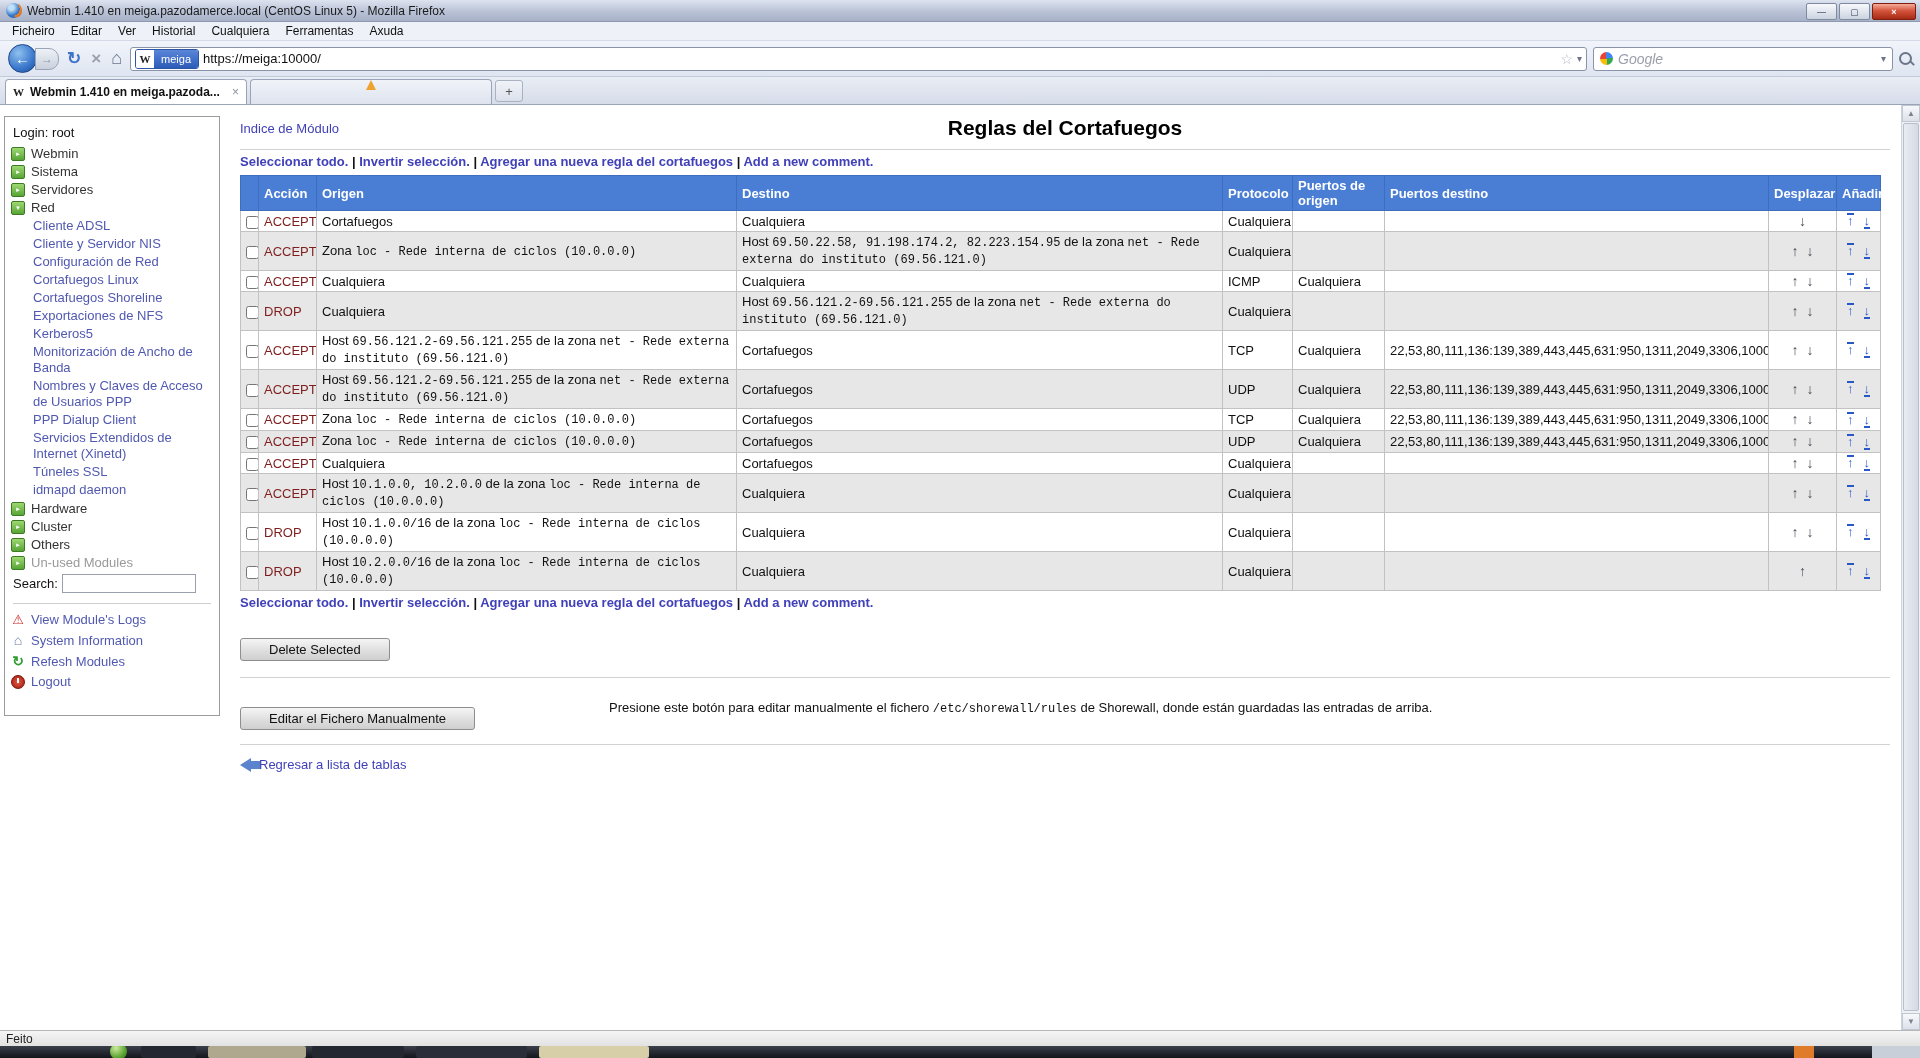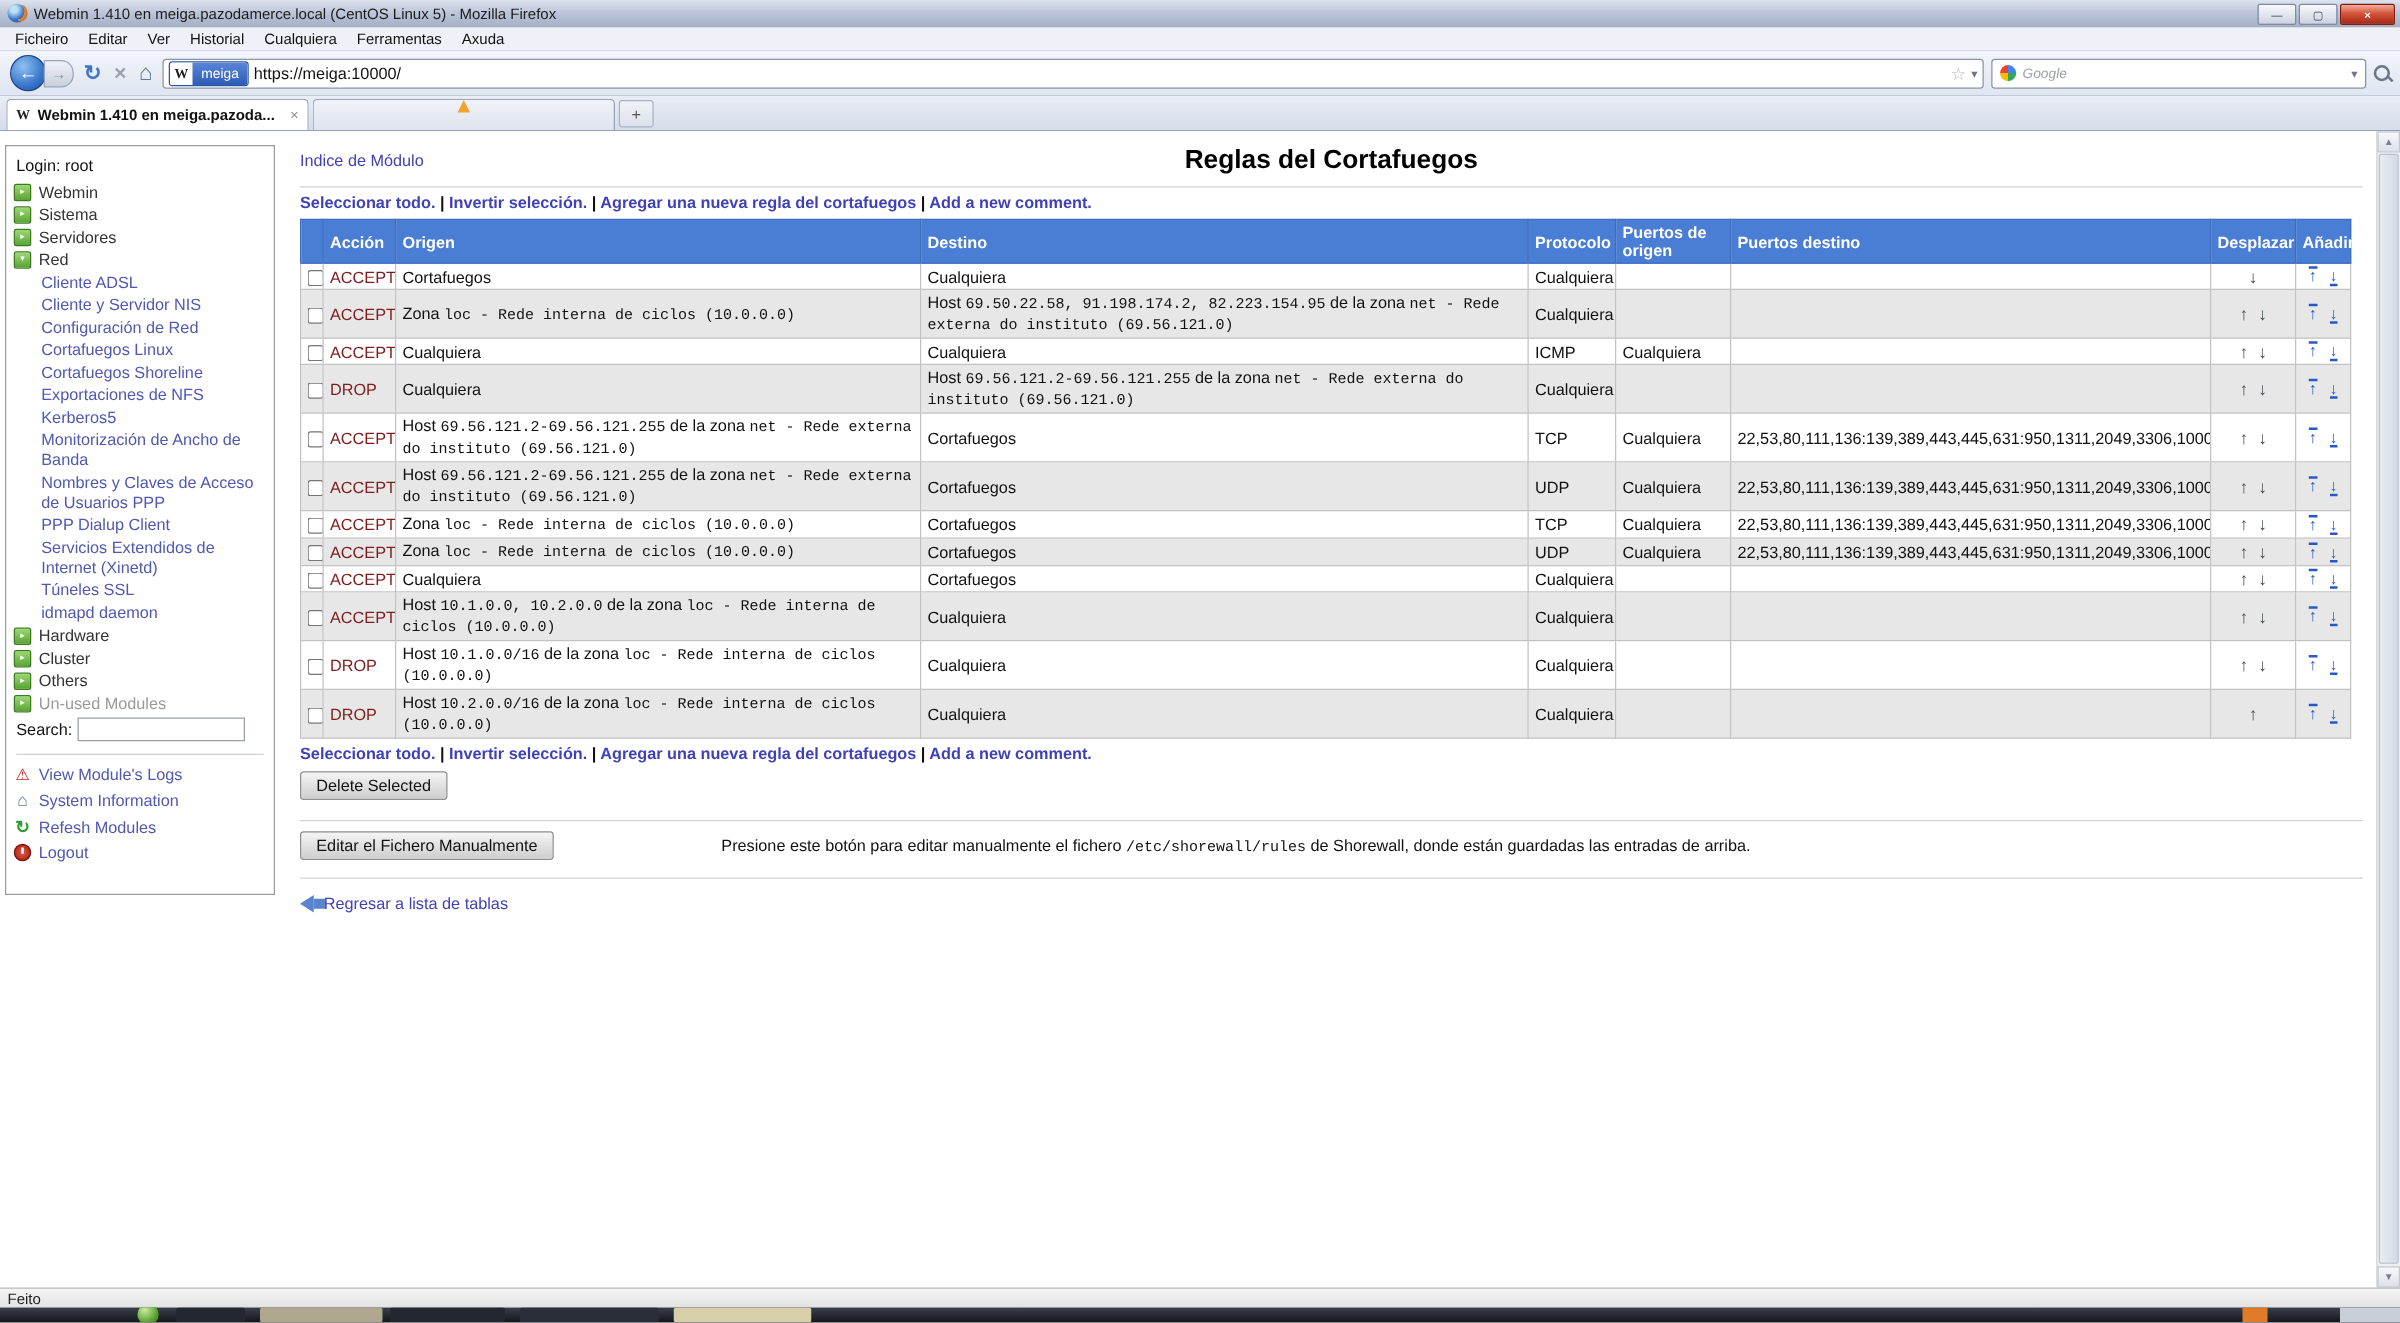"Google" .g-text { font-size: 11px -> 14px }
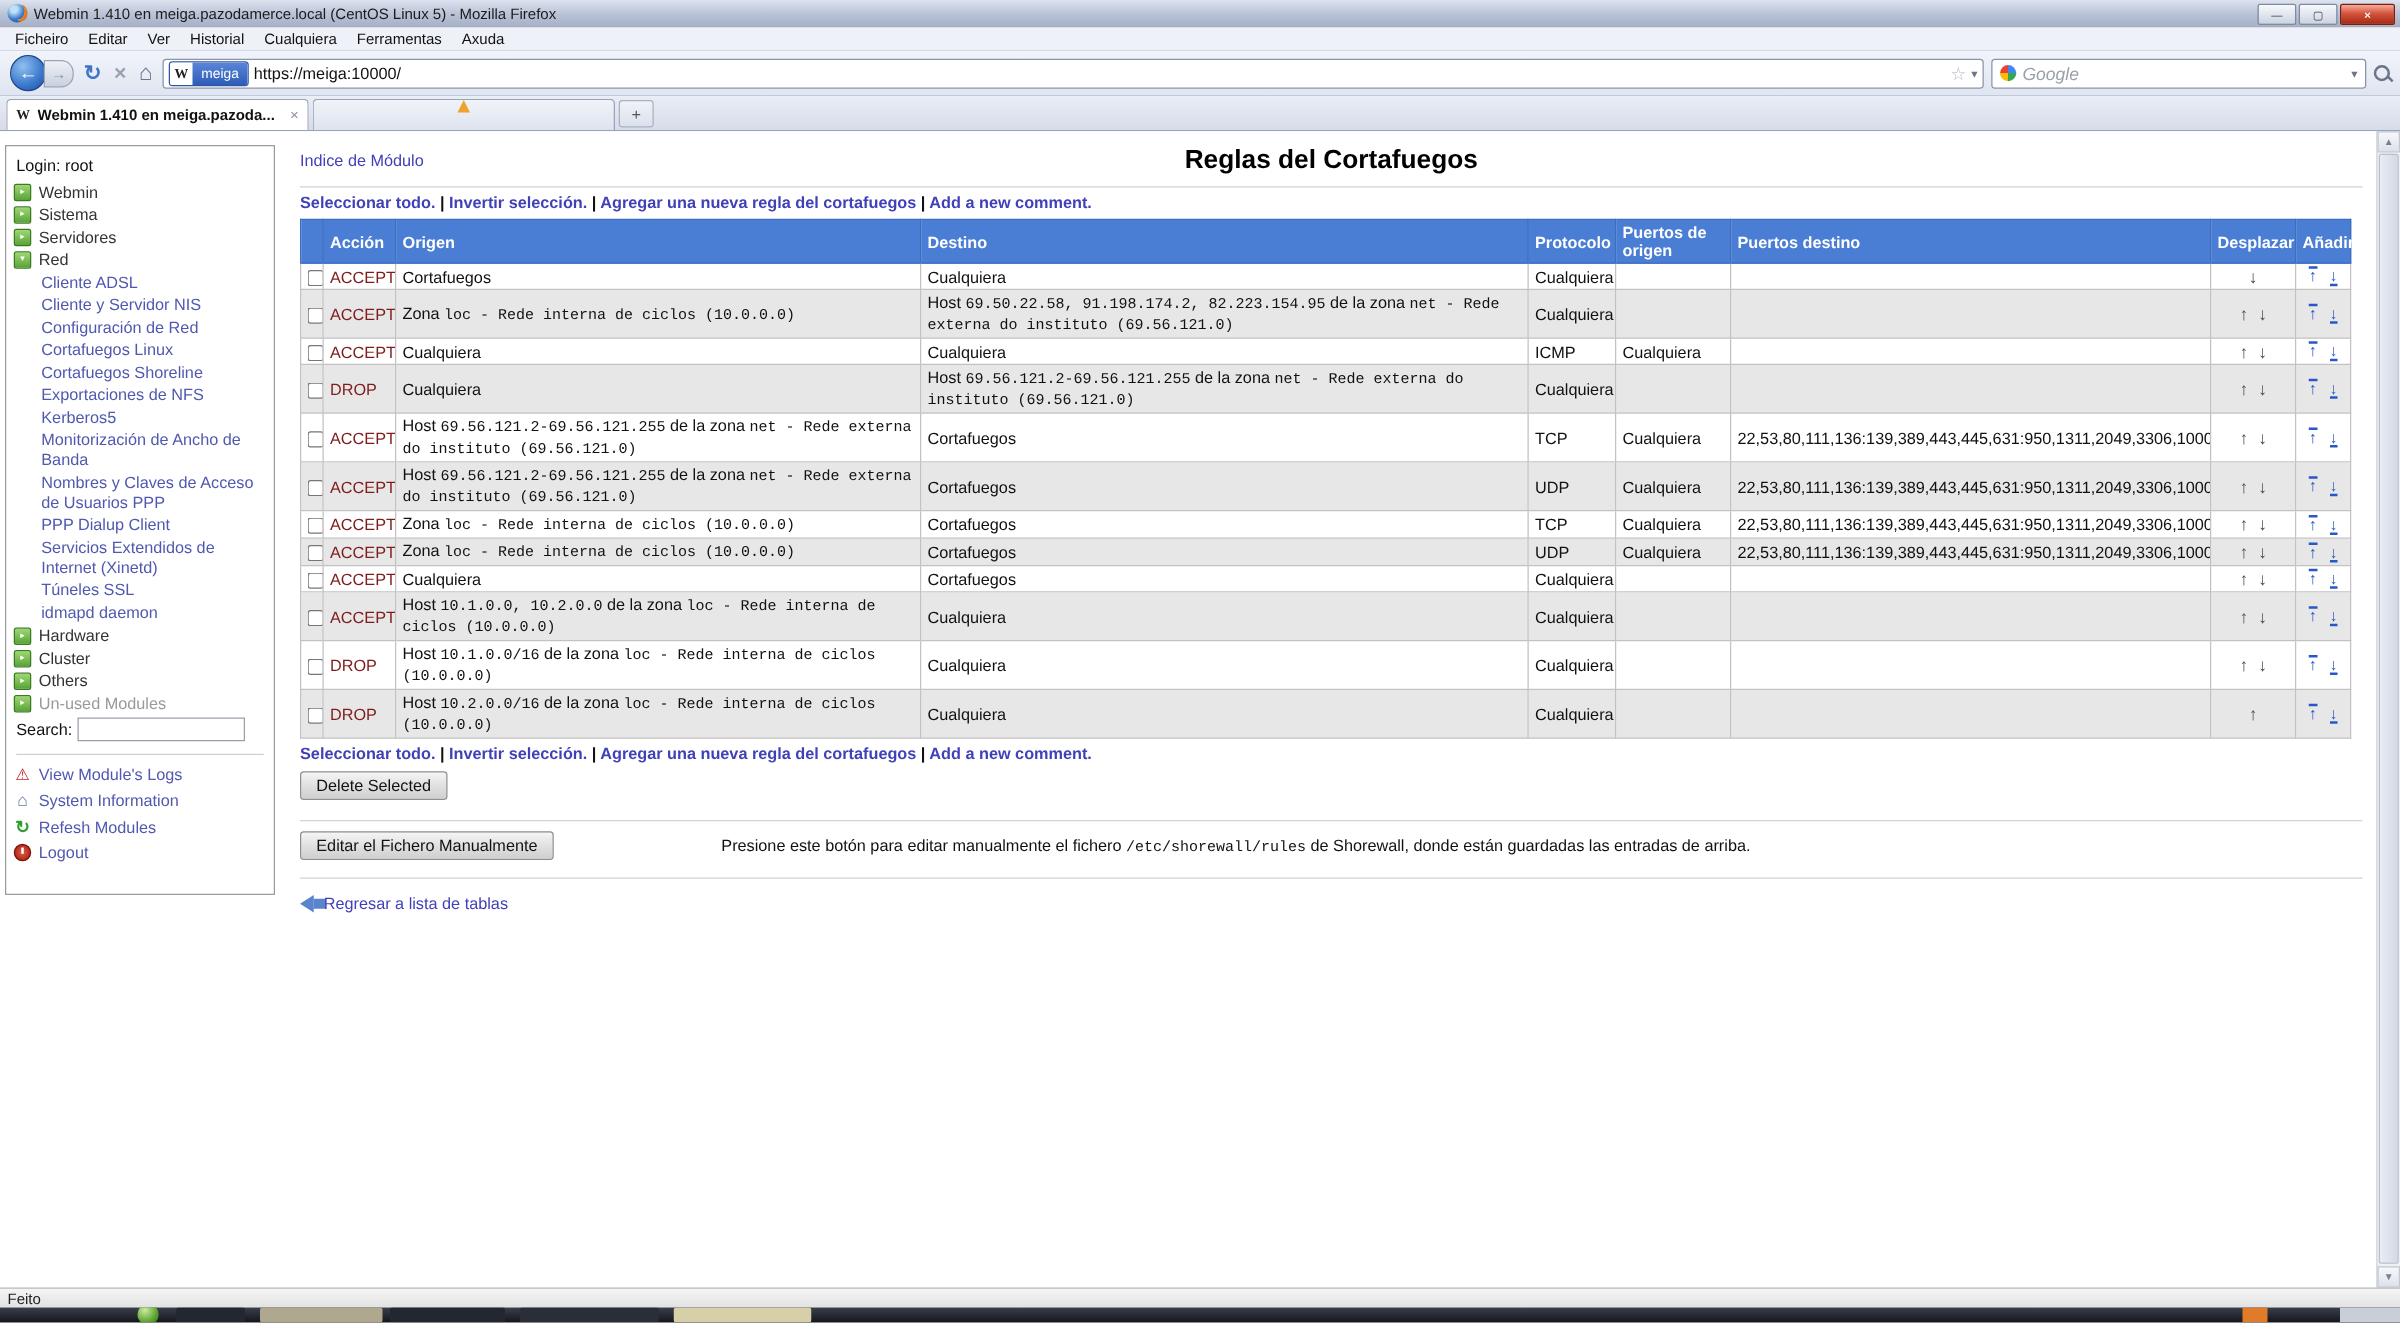"Delete Selected" .btn { margin-top: none -> 21px; padding: 3px 12px -> 3px 28px }
